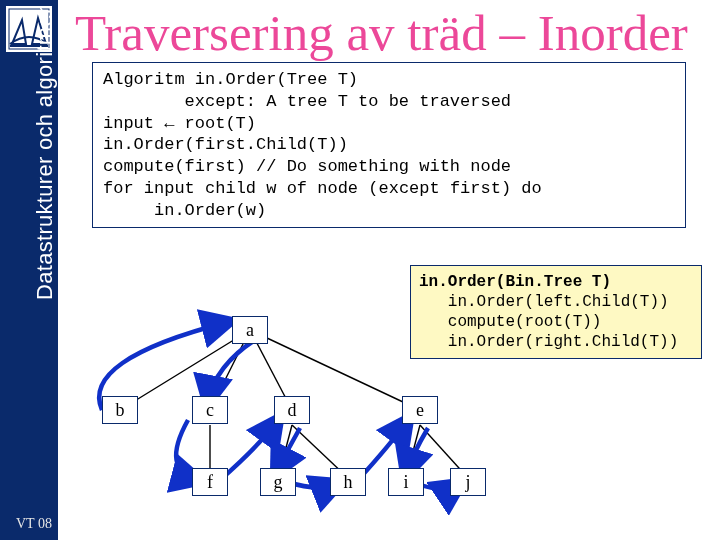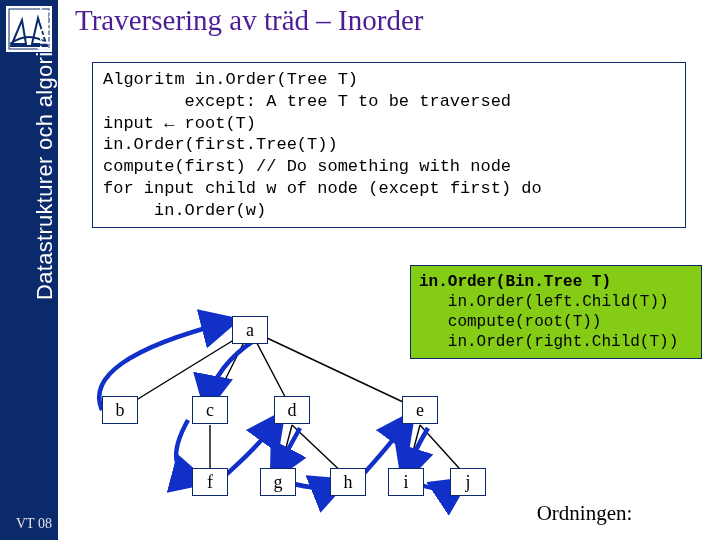"Traversering av träd – Inorder" .title { color: #4c1d95 -> #ec4899; font-size: 29px -> 51px }
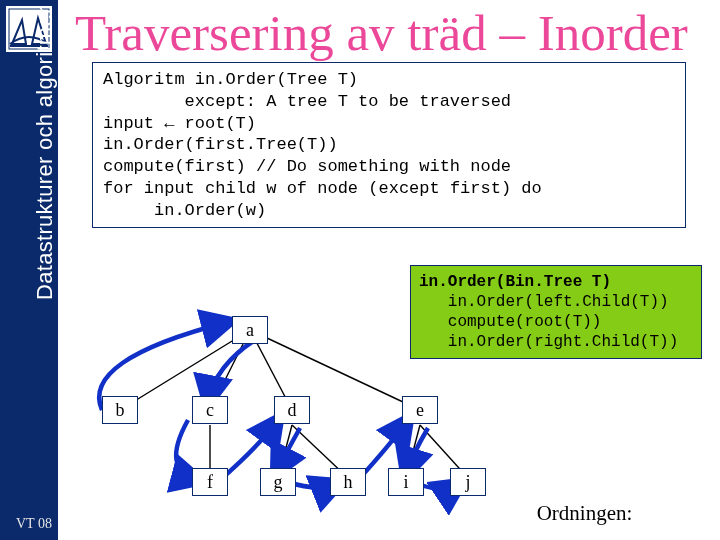"in.Order(first.Tree(T))" span { text: first.Tree -> first.Child }
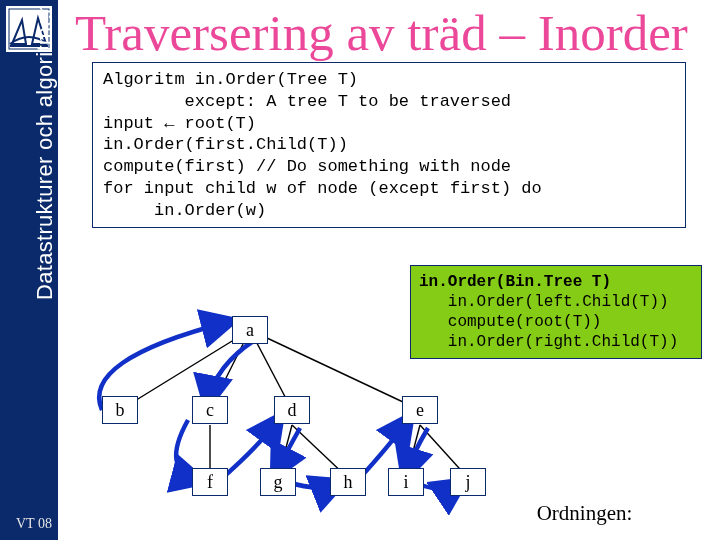"in.Order(Bin.Tree T)" .bin-box { background: #84cc16 -> #fef9c3 }
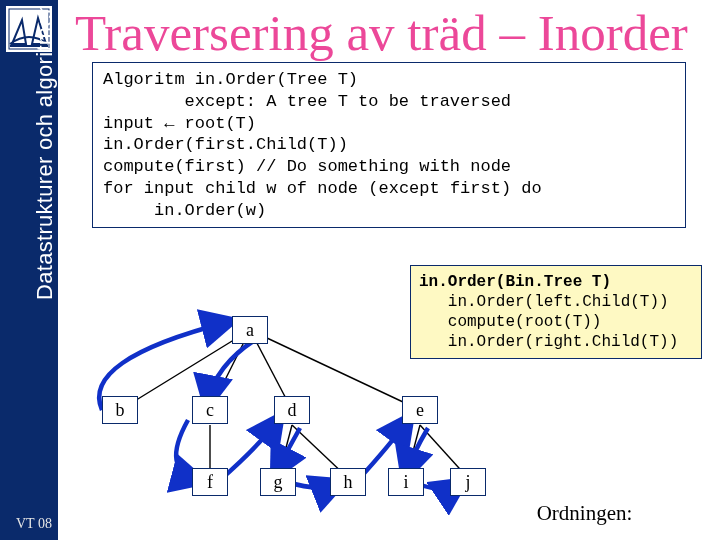"Ordningen:" span { html: <span>Ordningen:</span> -> none }
